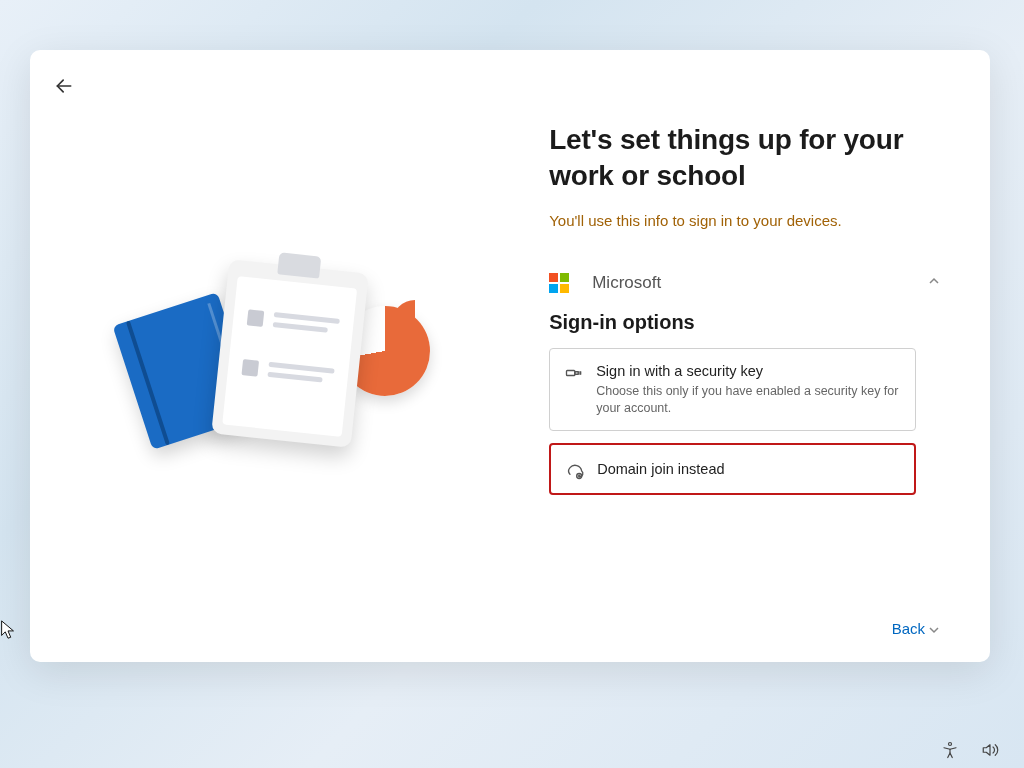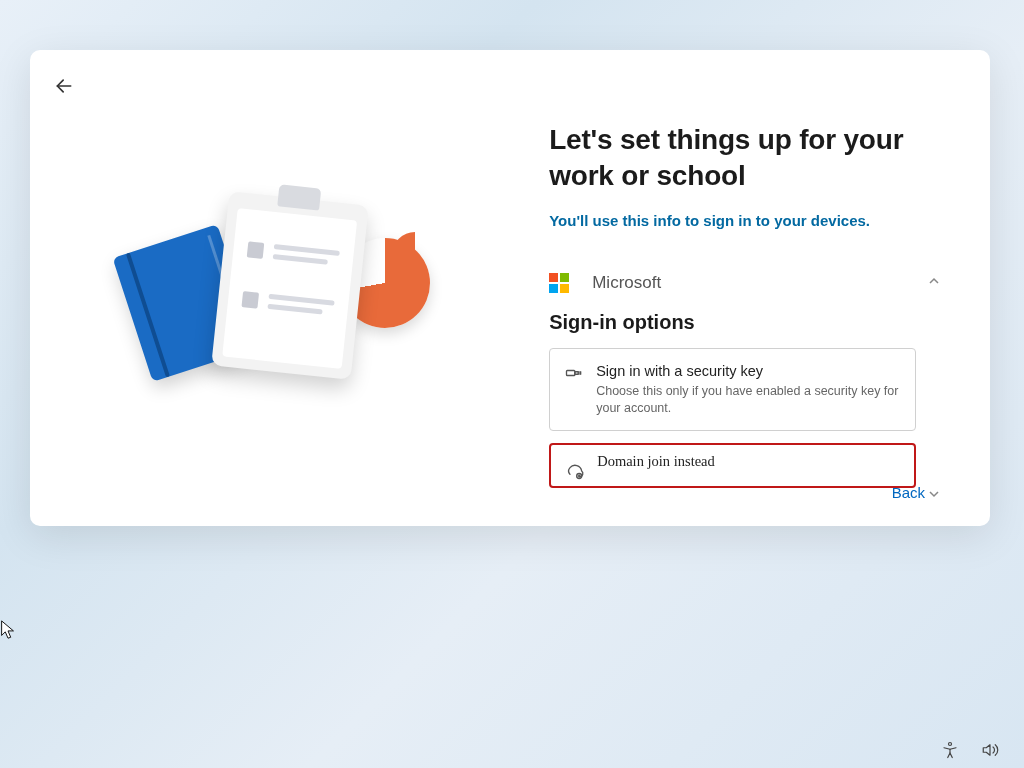"Let's set things up for" .card { height: 476px -> 612px }
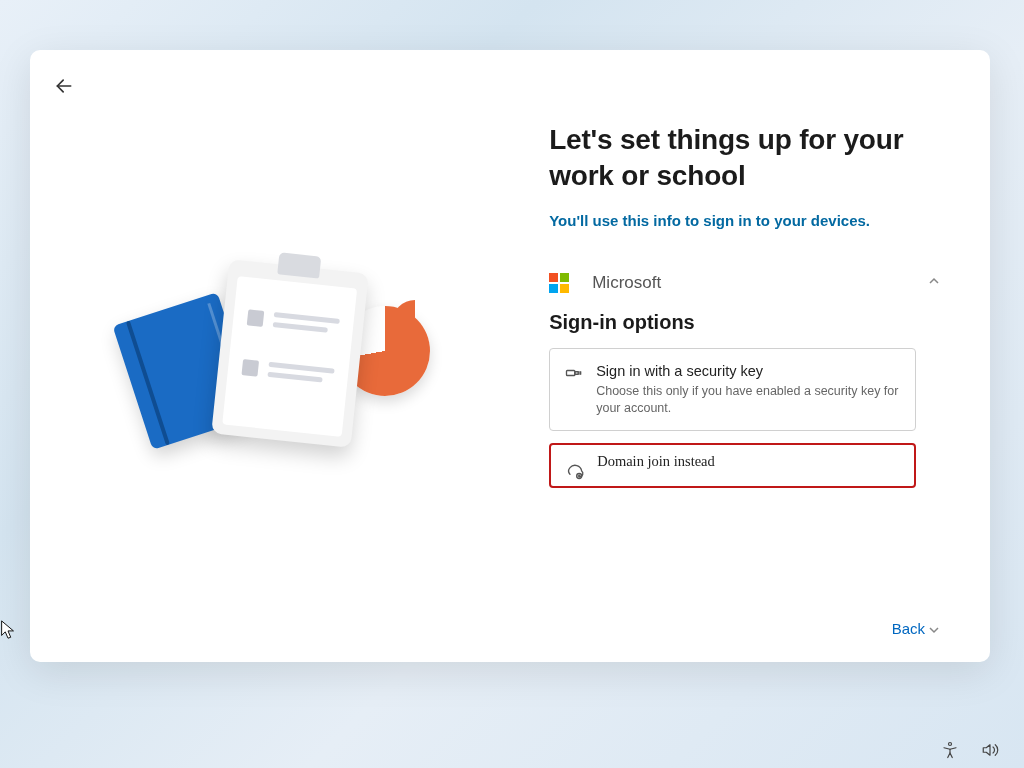"You'll use this info to" .subtext { color: #0369a1 -> #a16207; font-weight: bold -> none }
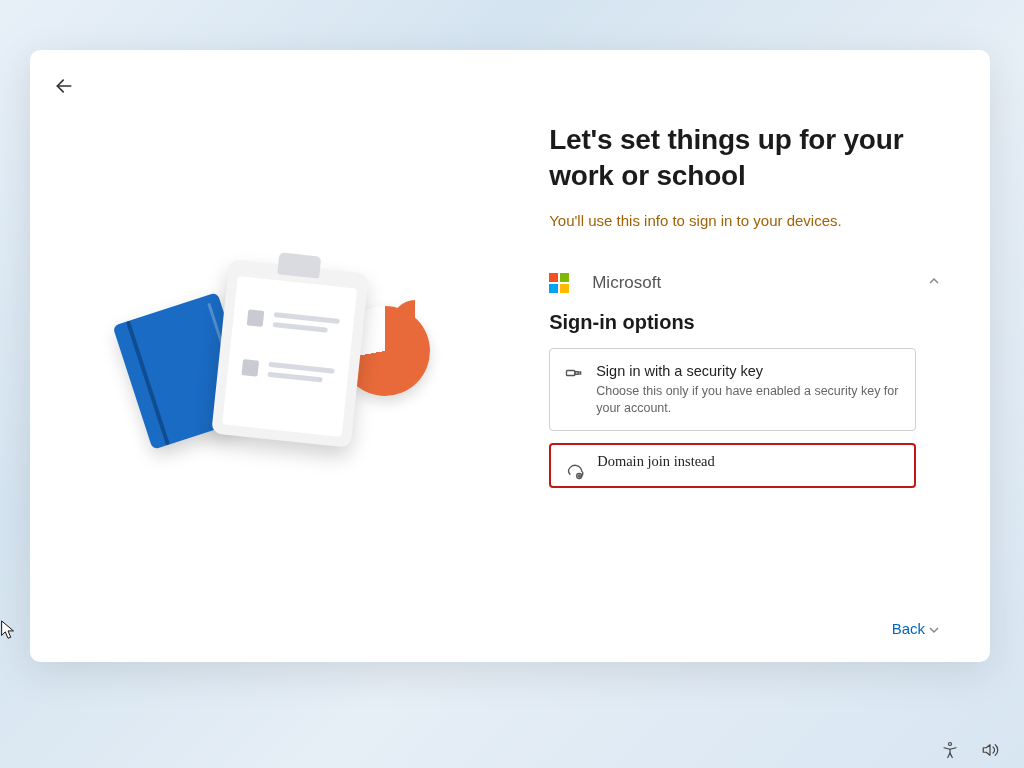"Domain join instead" .option.highlight { font-family: Liberation Serif, serif -> none; padding: 8px 16px 16px 46px -> 16px 16px 16px 46px }
